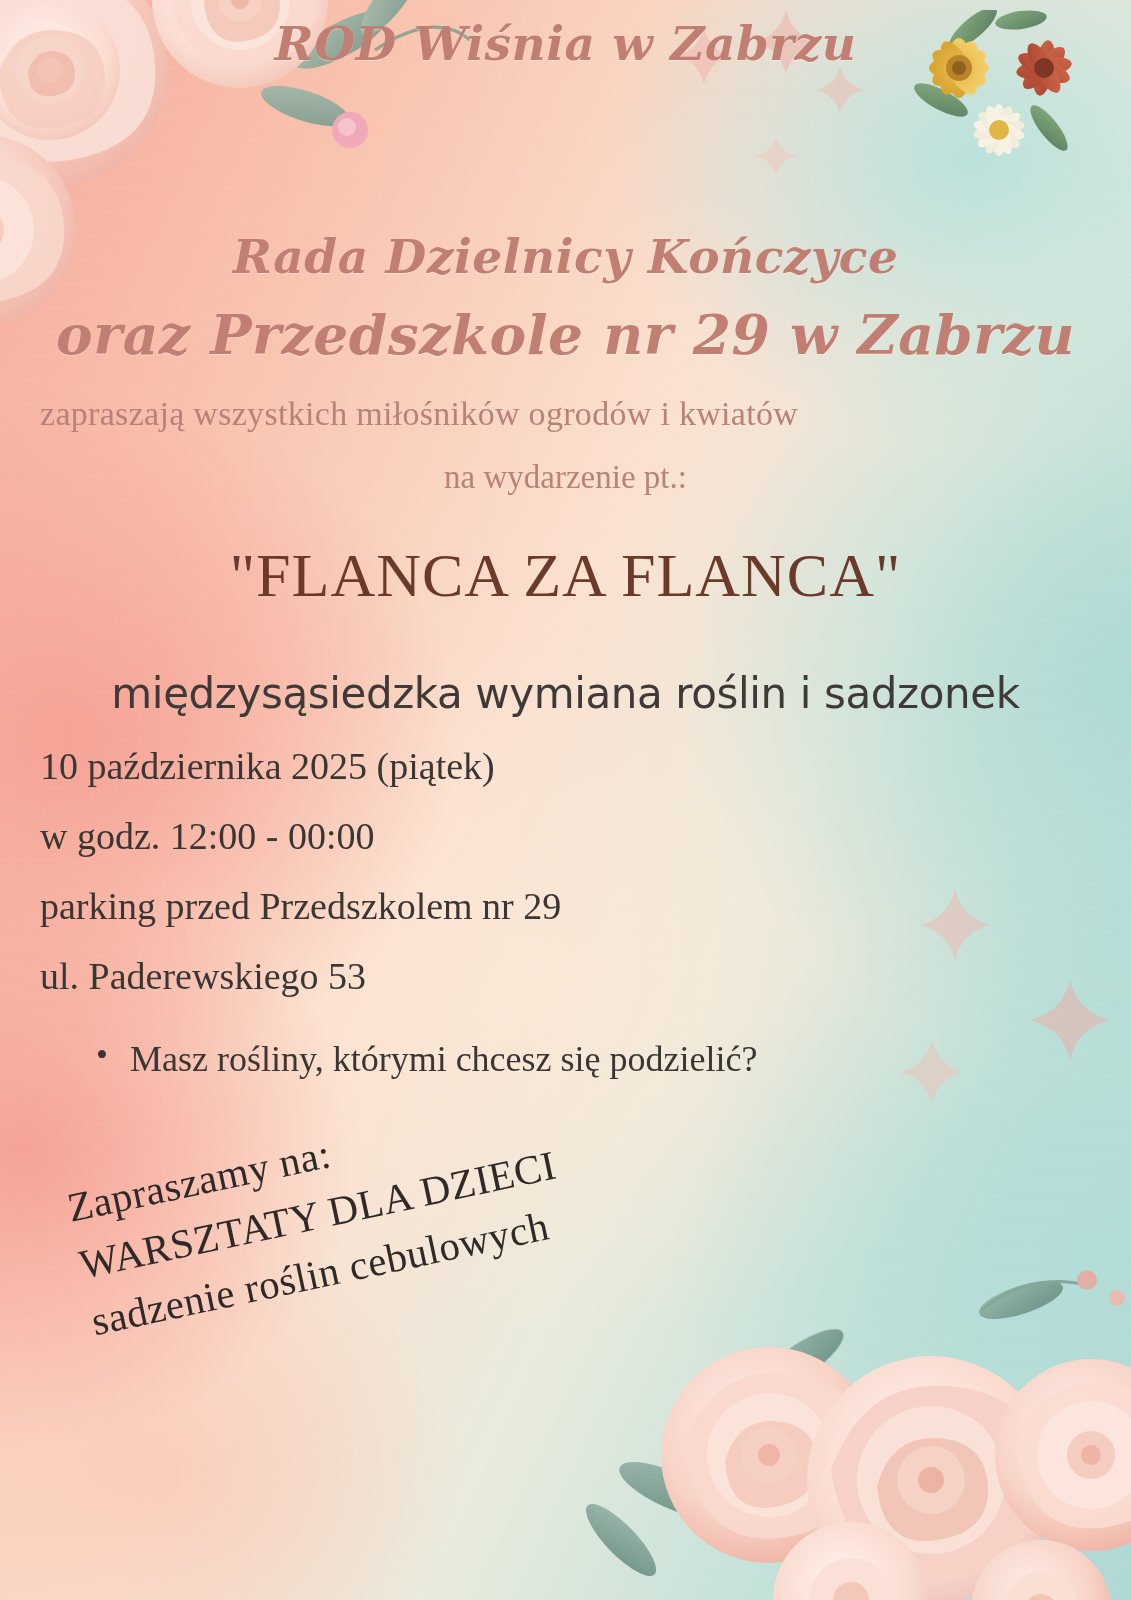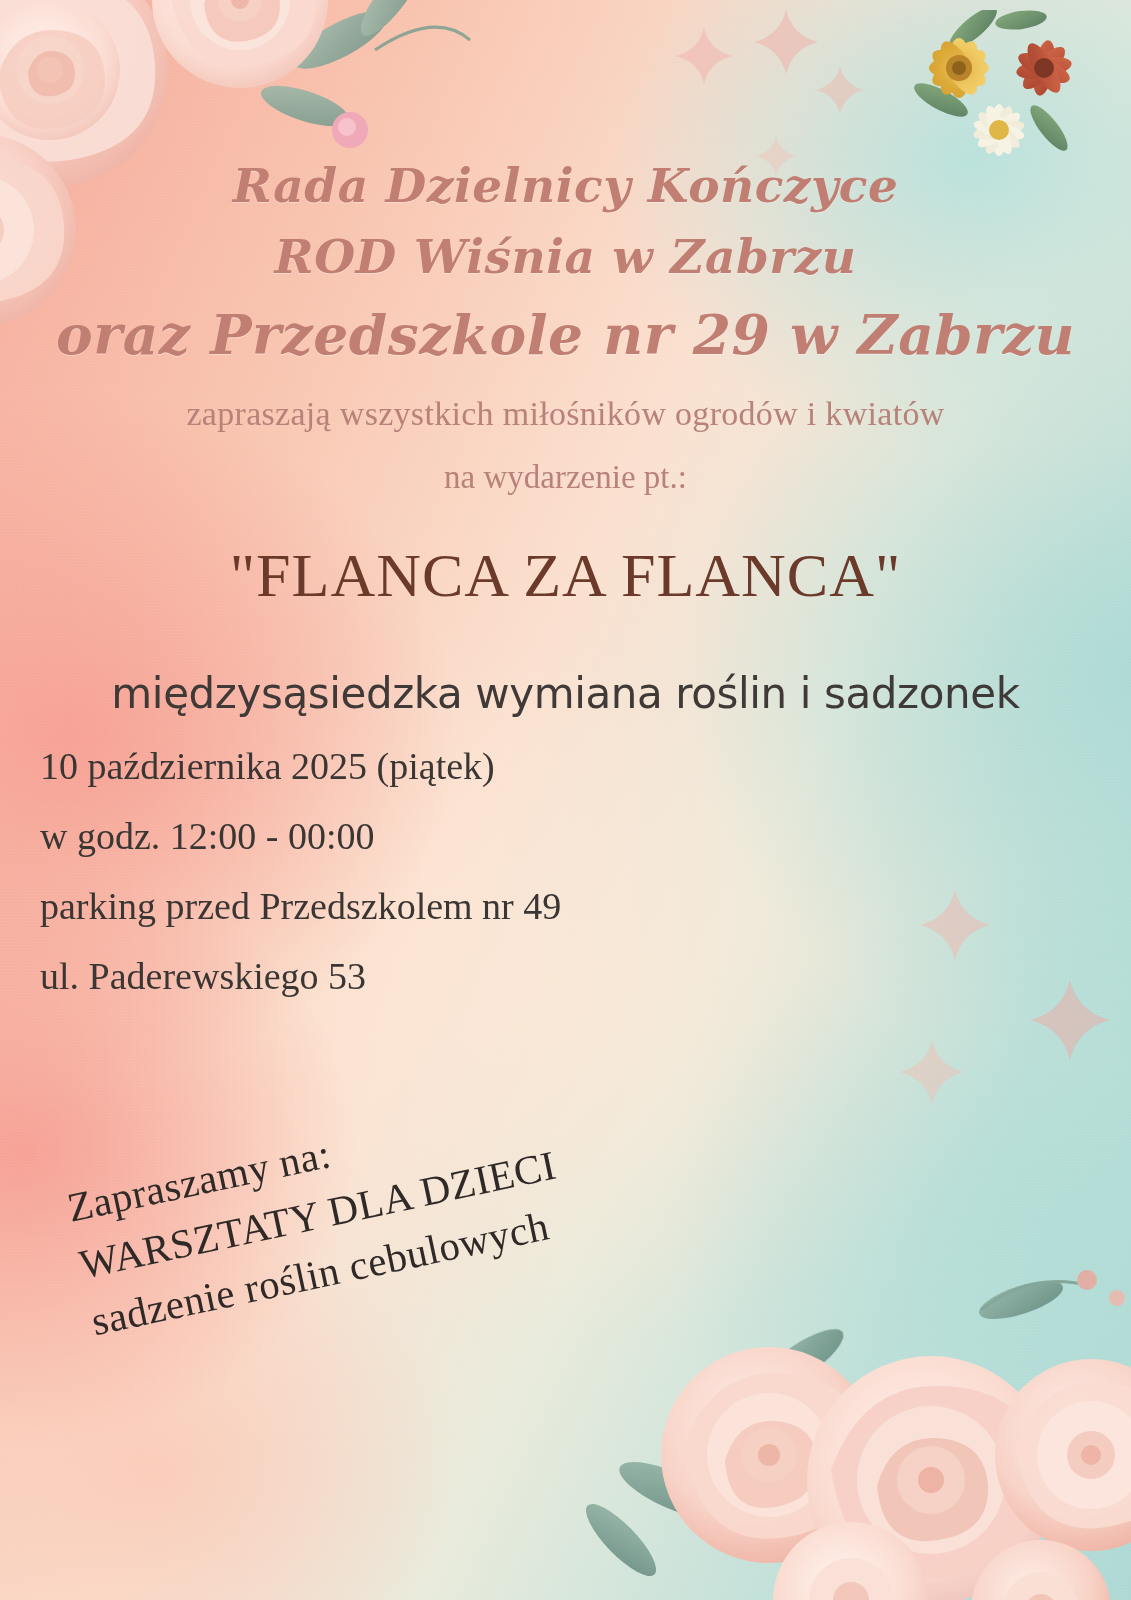"Rada Dzielnicy Kończyce" div.script-line { order: before "ROD Wiśnia w Zabrzu" -> after "ROD Wiśnia w Zabrzu" }
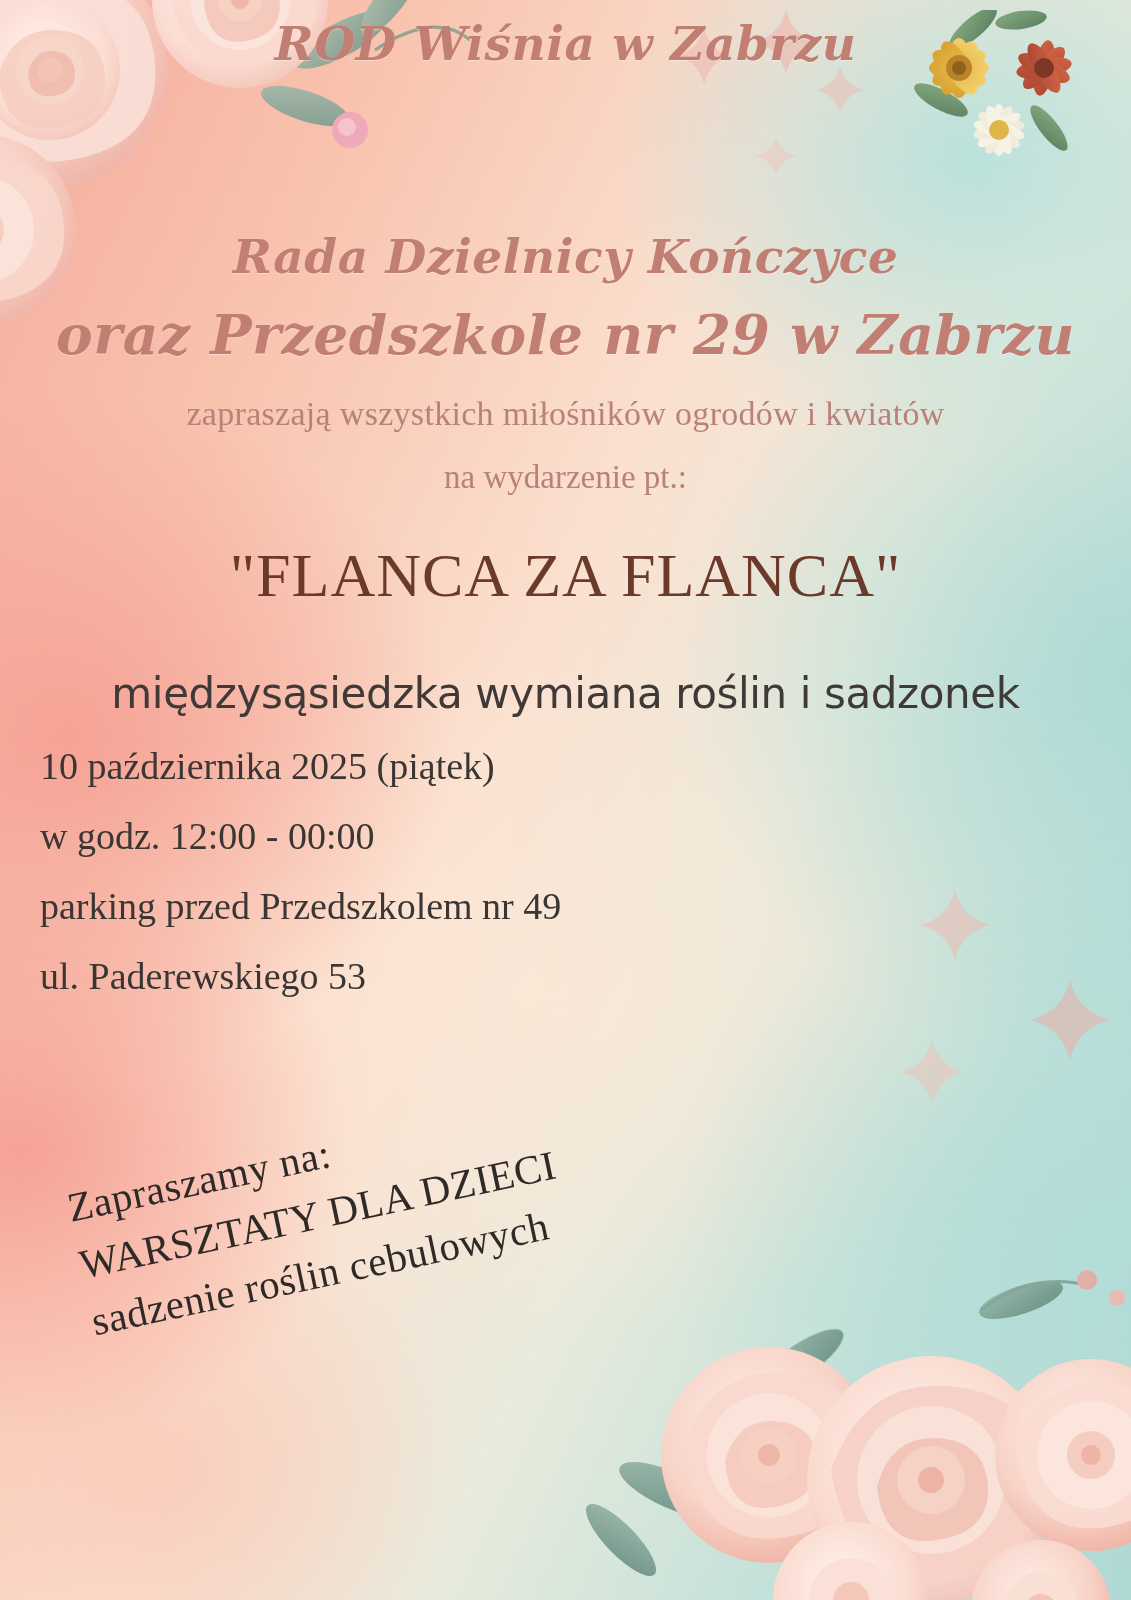"zapraszają wszystkich miłośników ogrodów" .sub-line { text-align: center -> none }
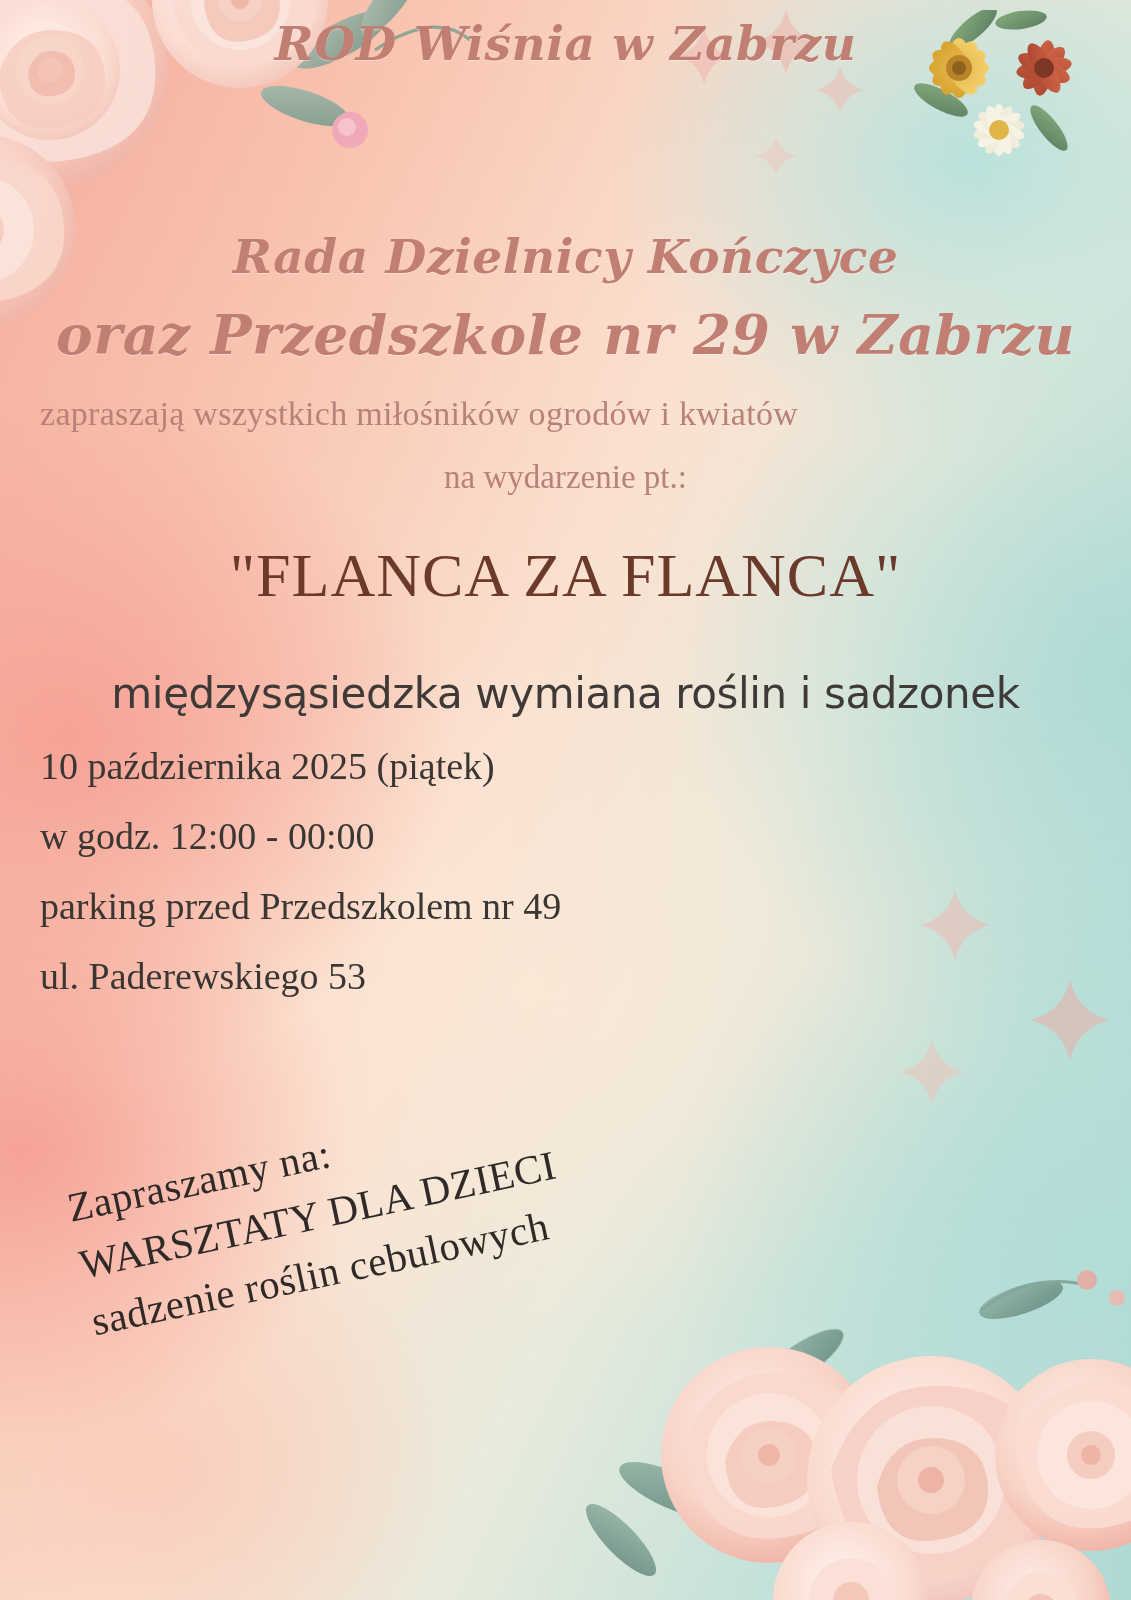"parking przed Przedszkolem nr 49" div.detail { text: 49 -> 29 }
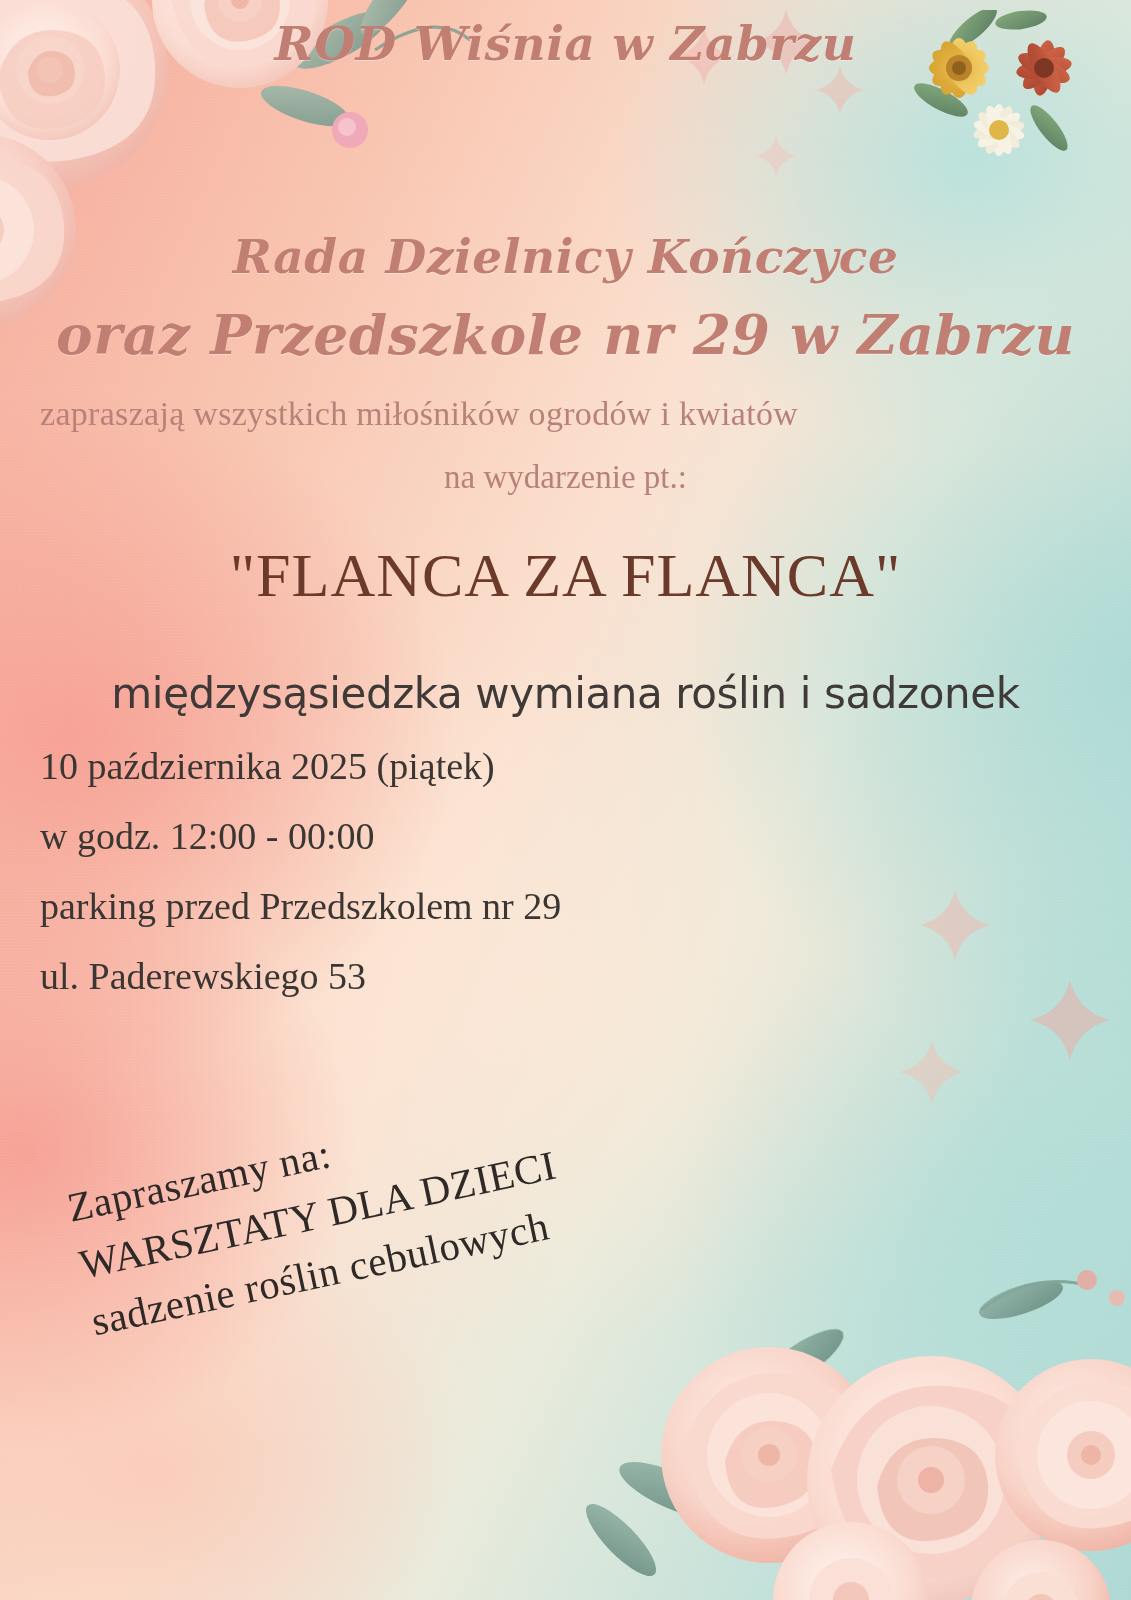"Masz rośliny, którymi chcesz się" li { html: none -> <li>Masz rośliny, którymi chcesz się podzielić?</li> }
